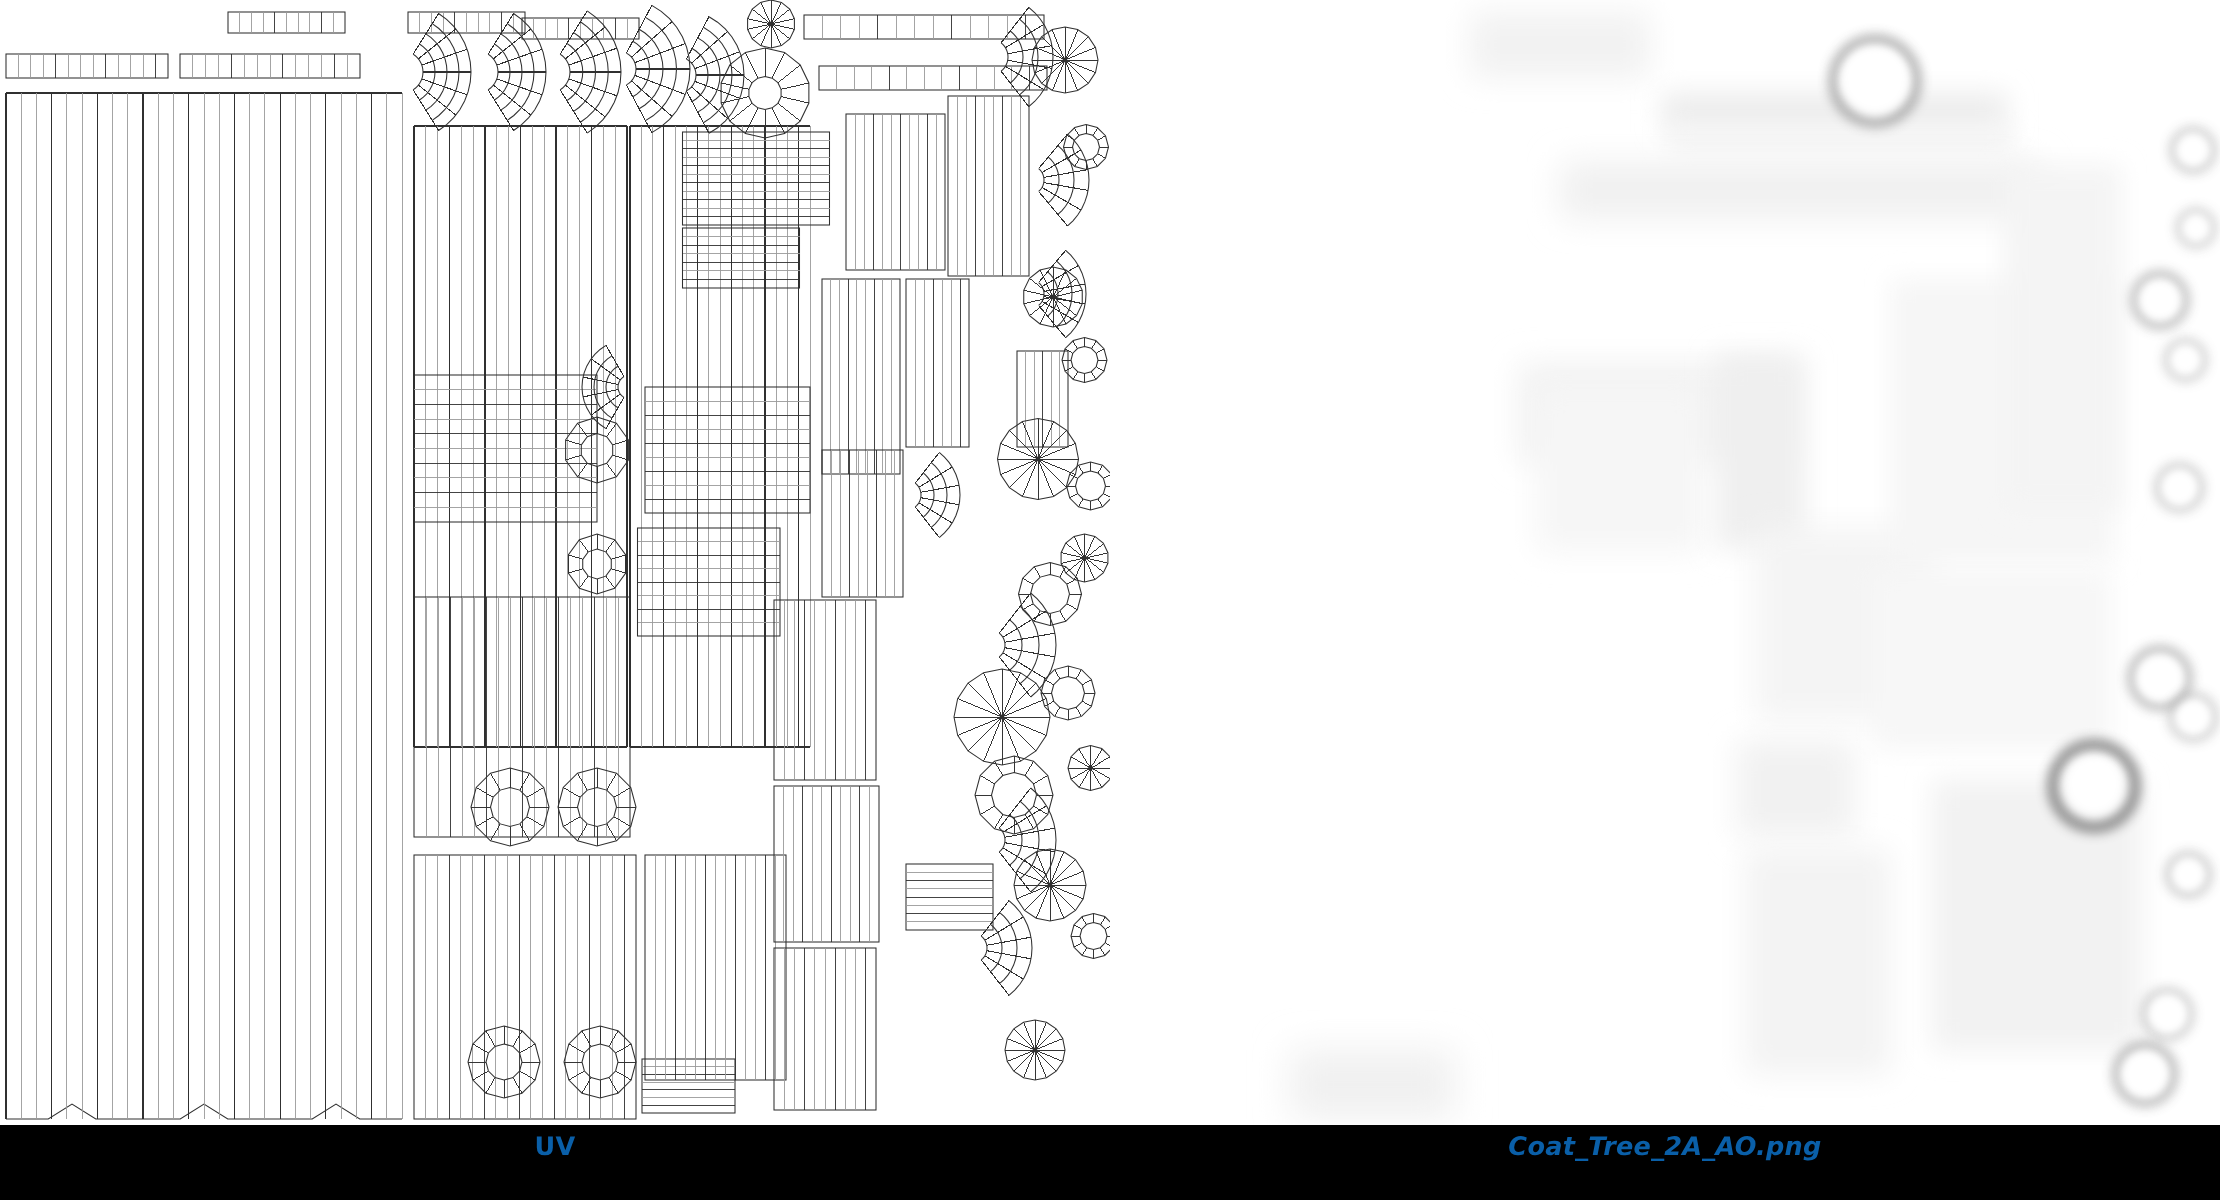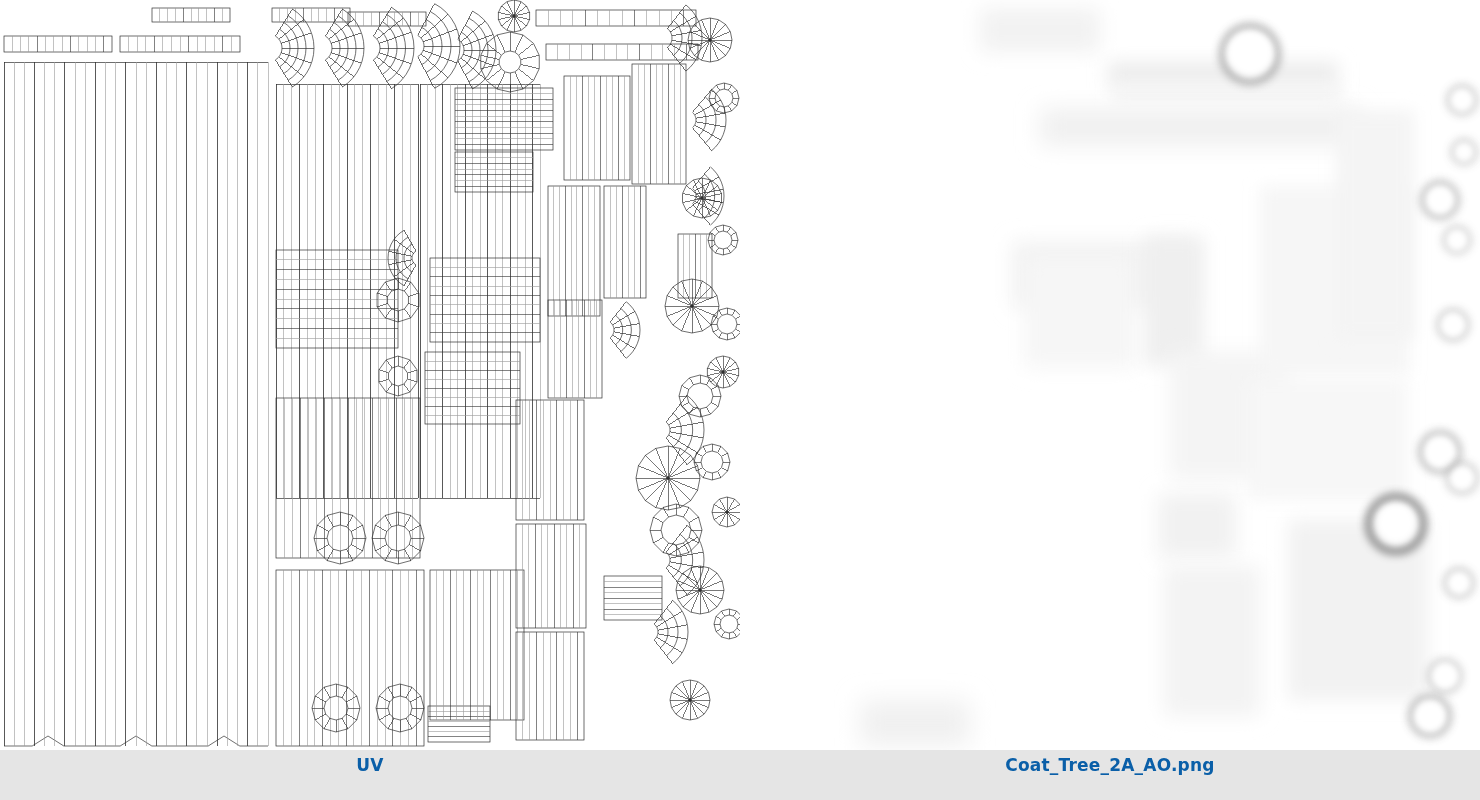"UV" .panel { background: #e5e5e5 -> #000000 }
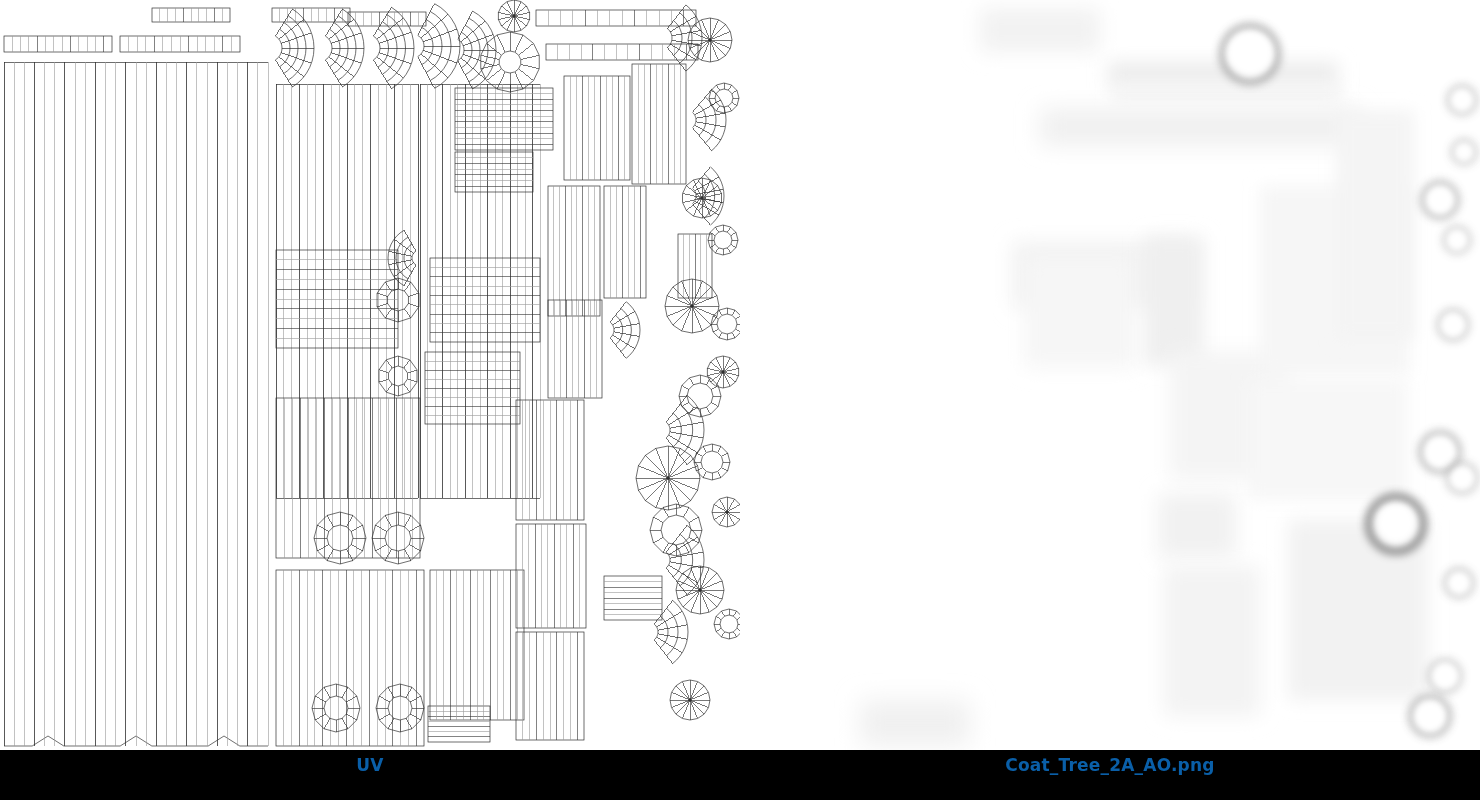"Coat_Tree_2A_AO.png" .panel.tex { font-style: none -> italic }
